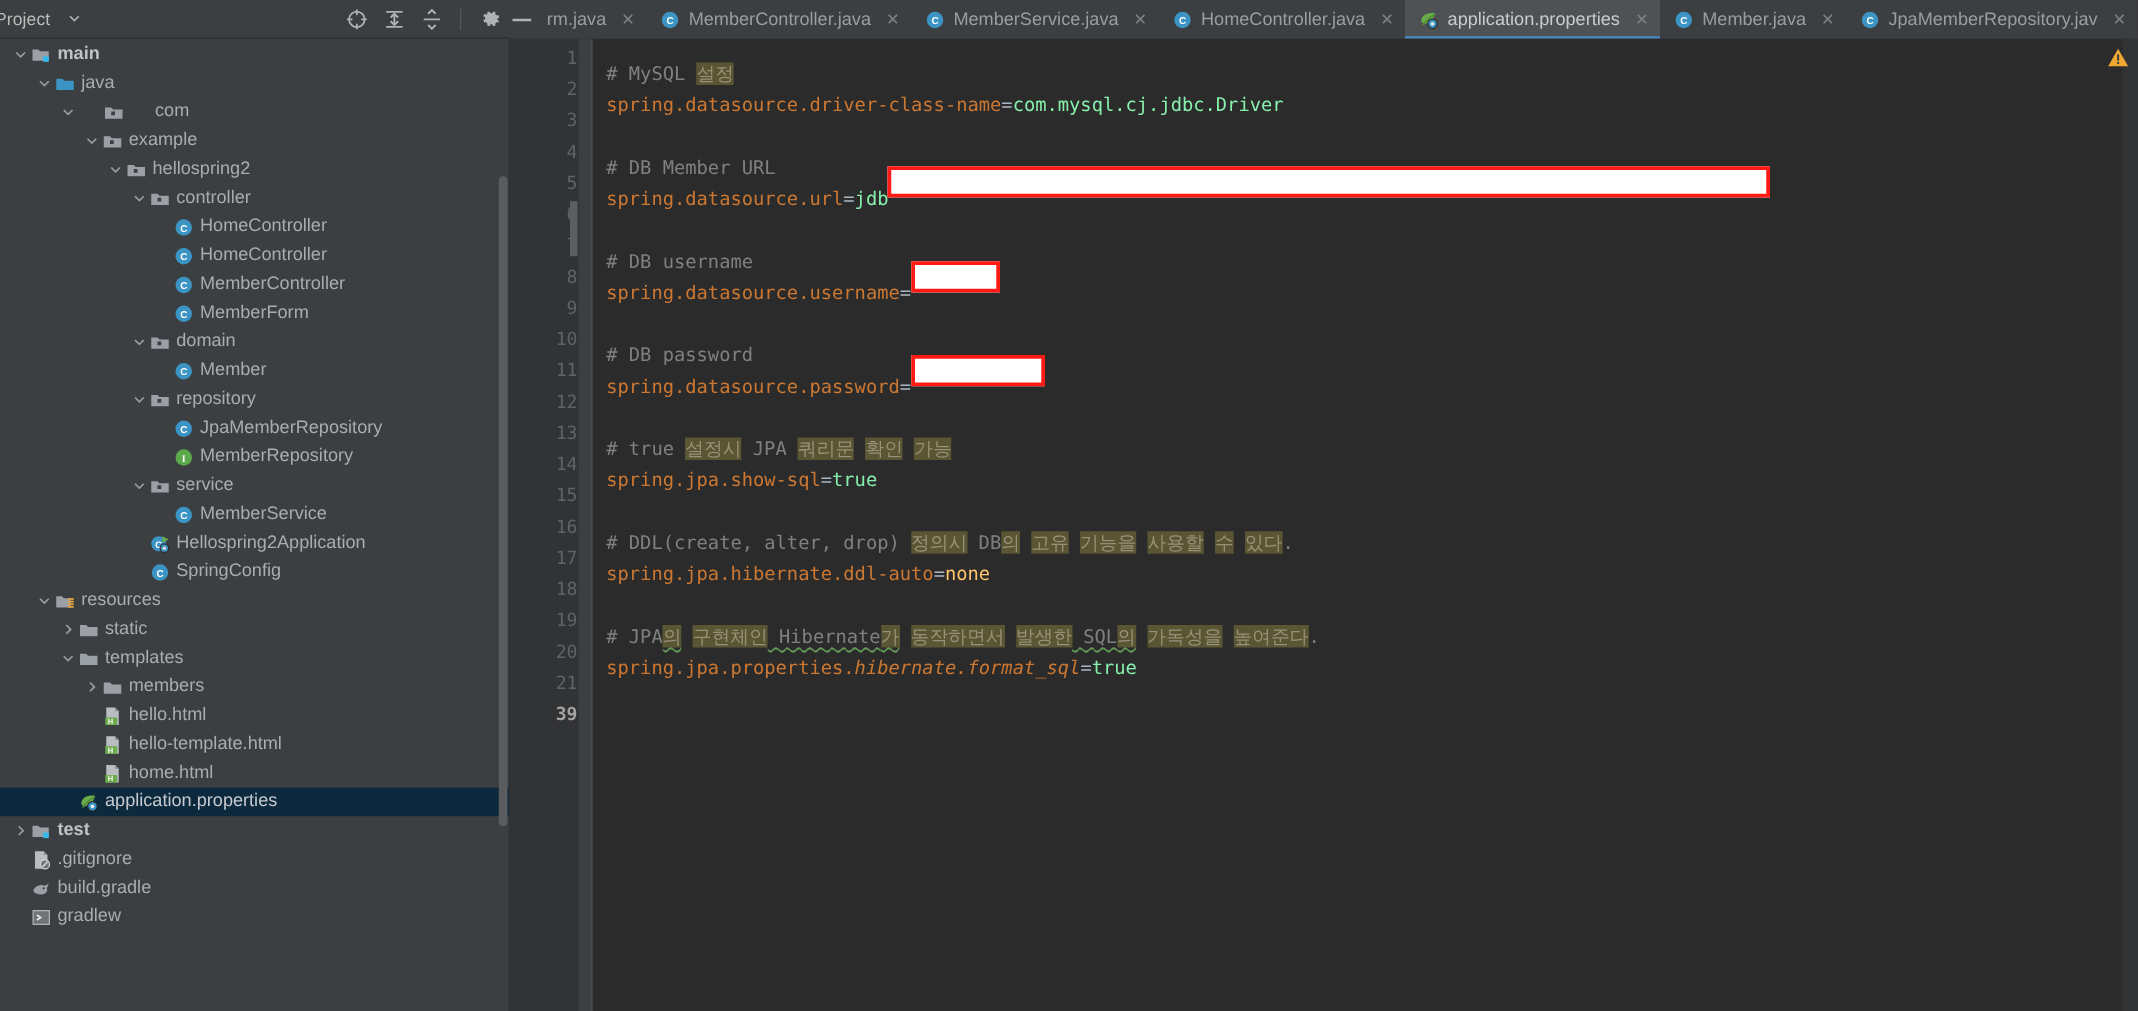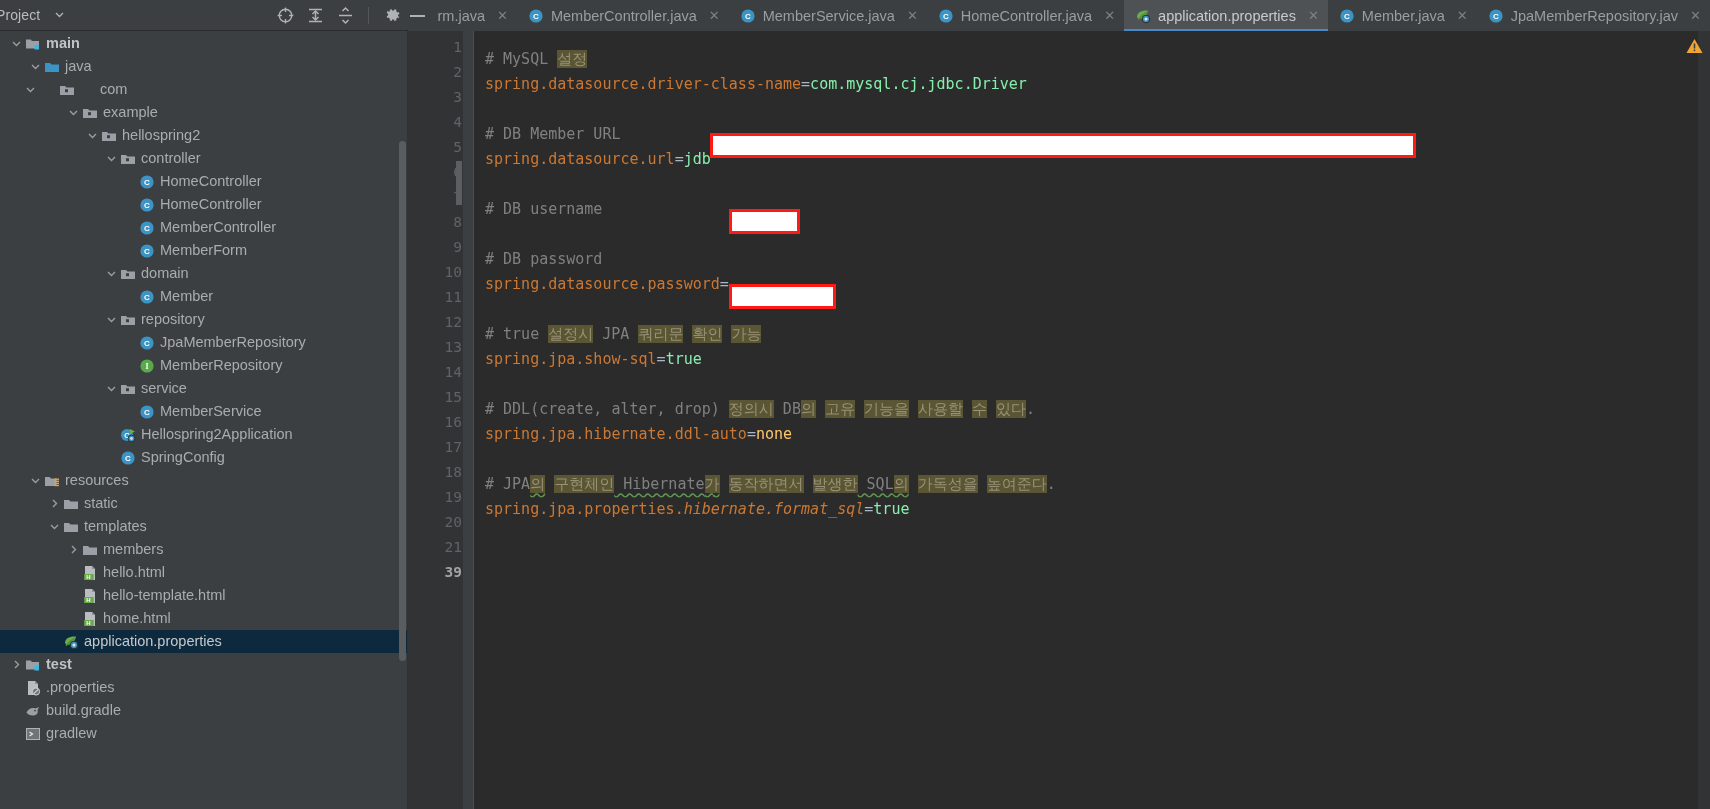"com" div.row { padding-left: 22px -> 46px }
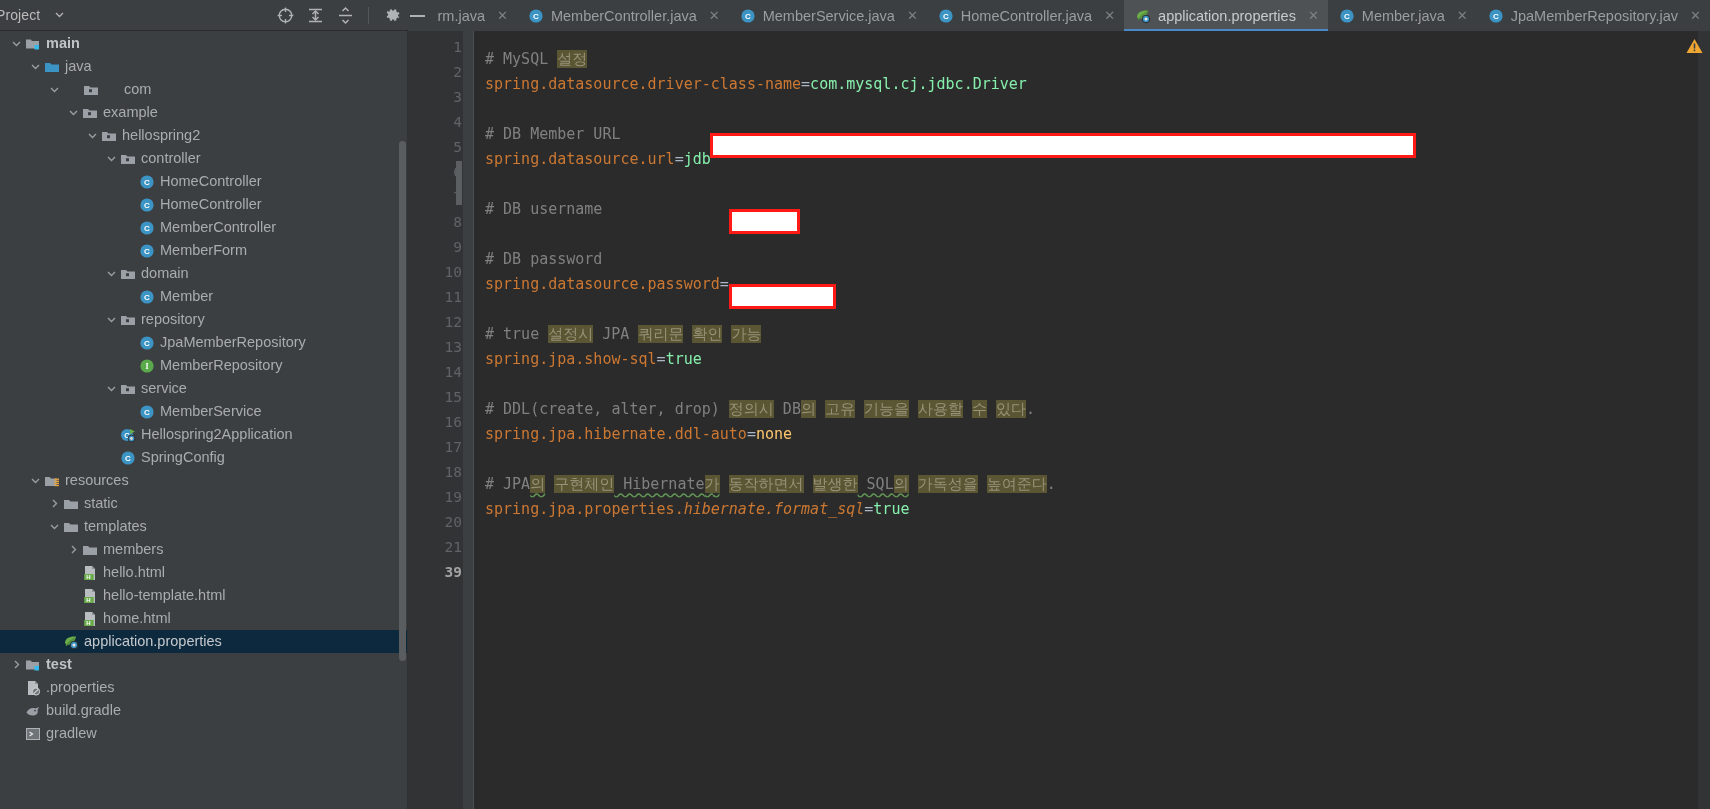"spring.datasource.username=" div.cline { html: none -> <div><span>spring.datasource.username</span><span>=</span></div> }
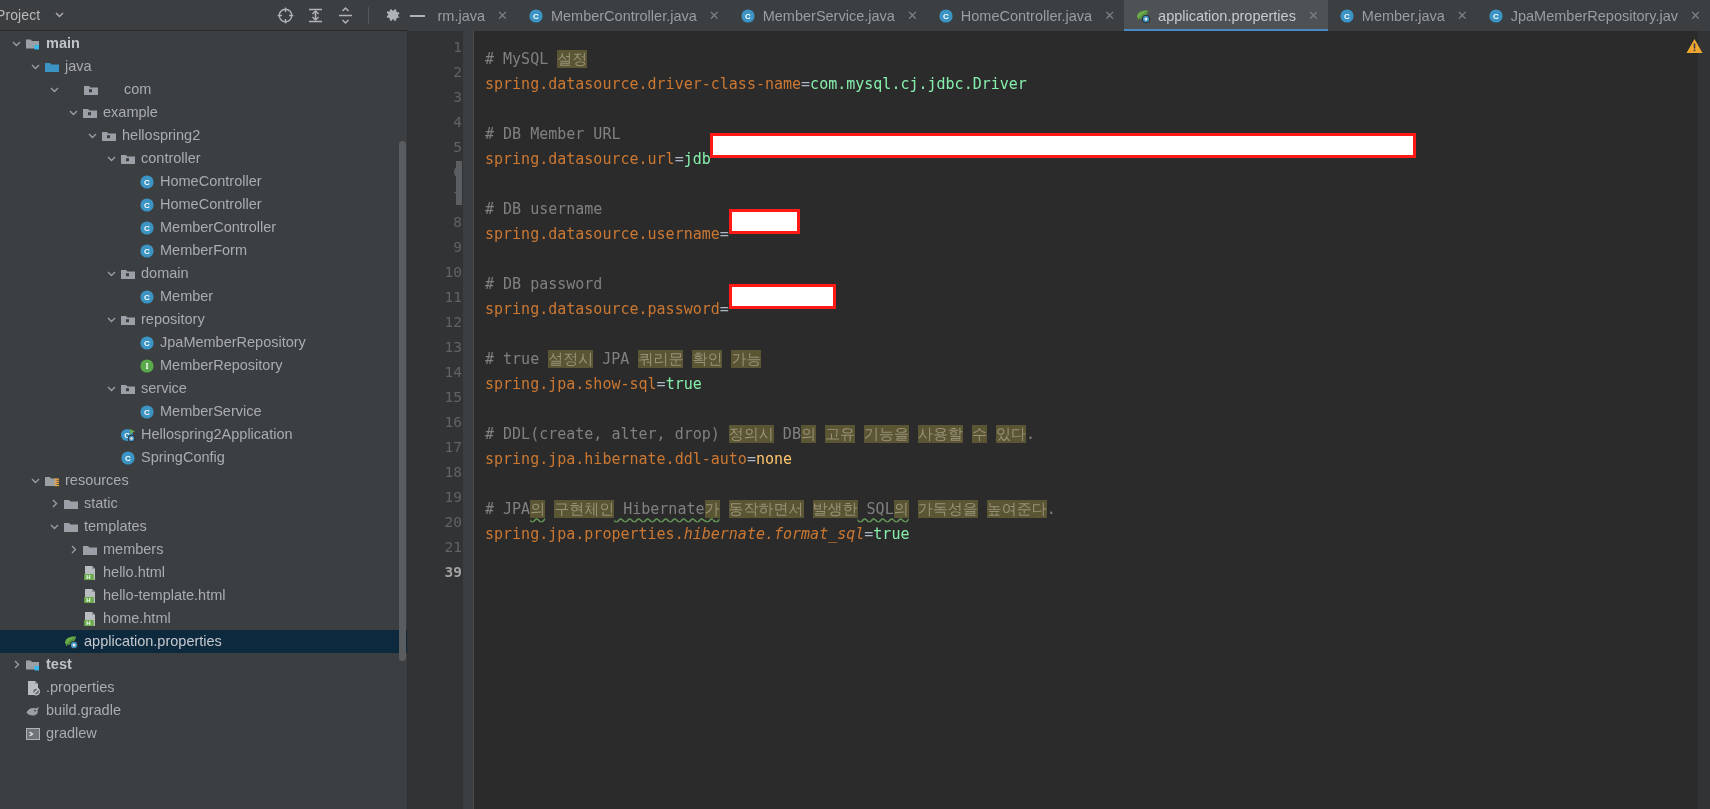".properties" span.lbl { text: .properties -> .gitignore }
